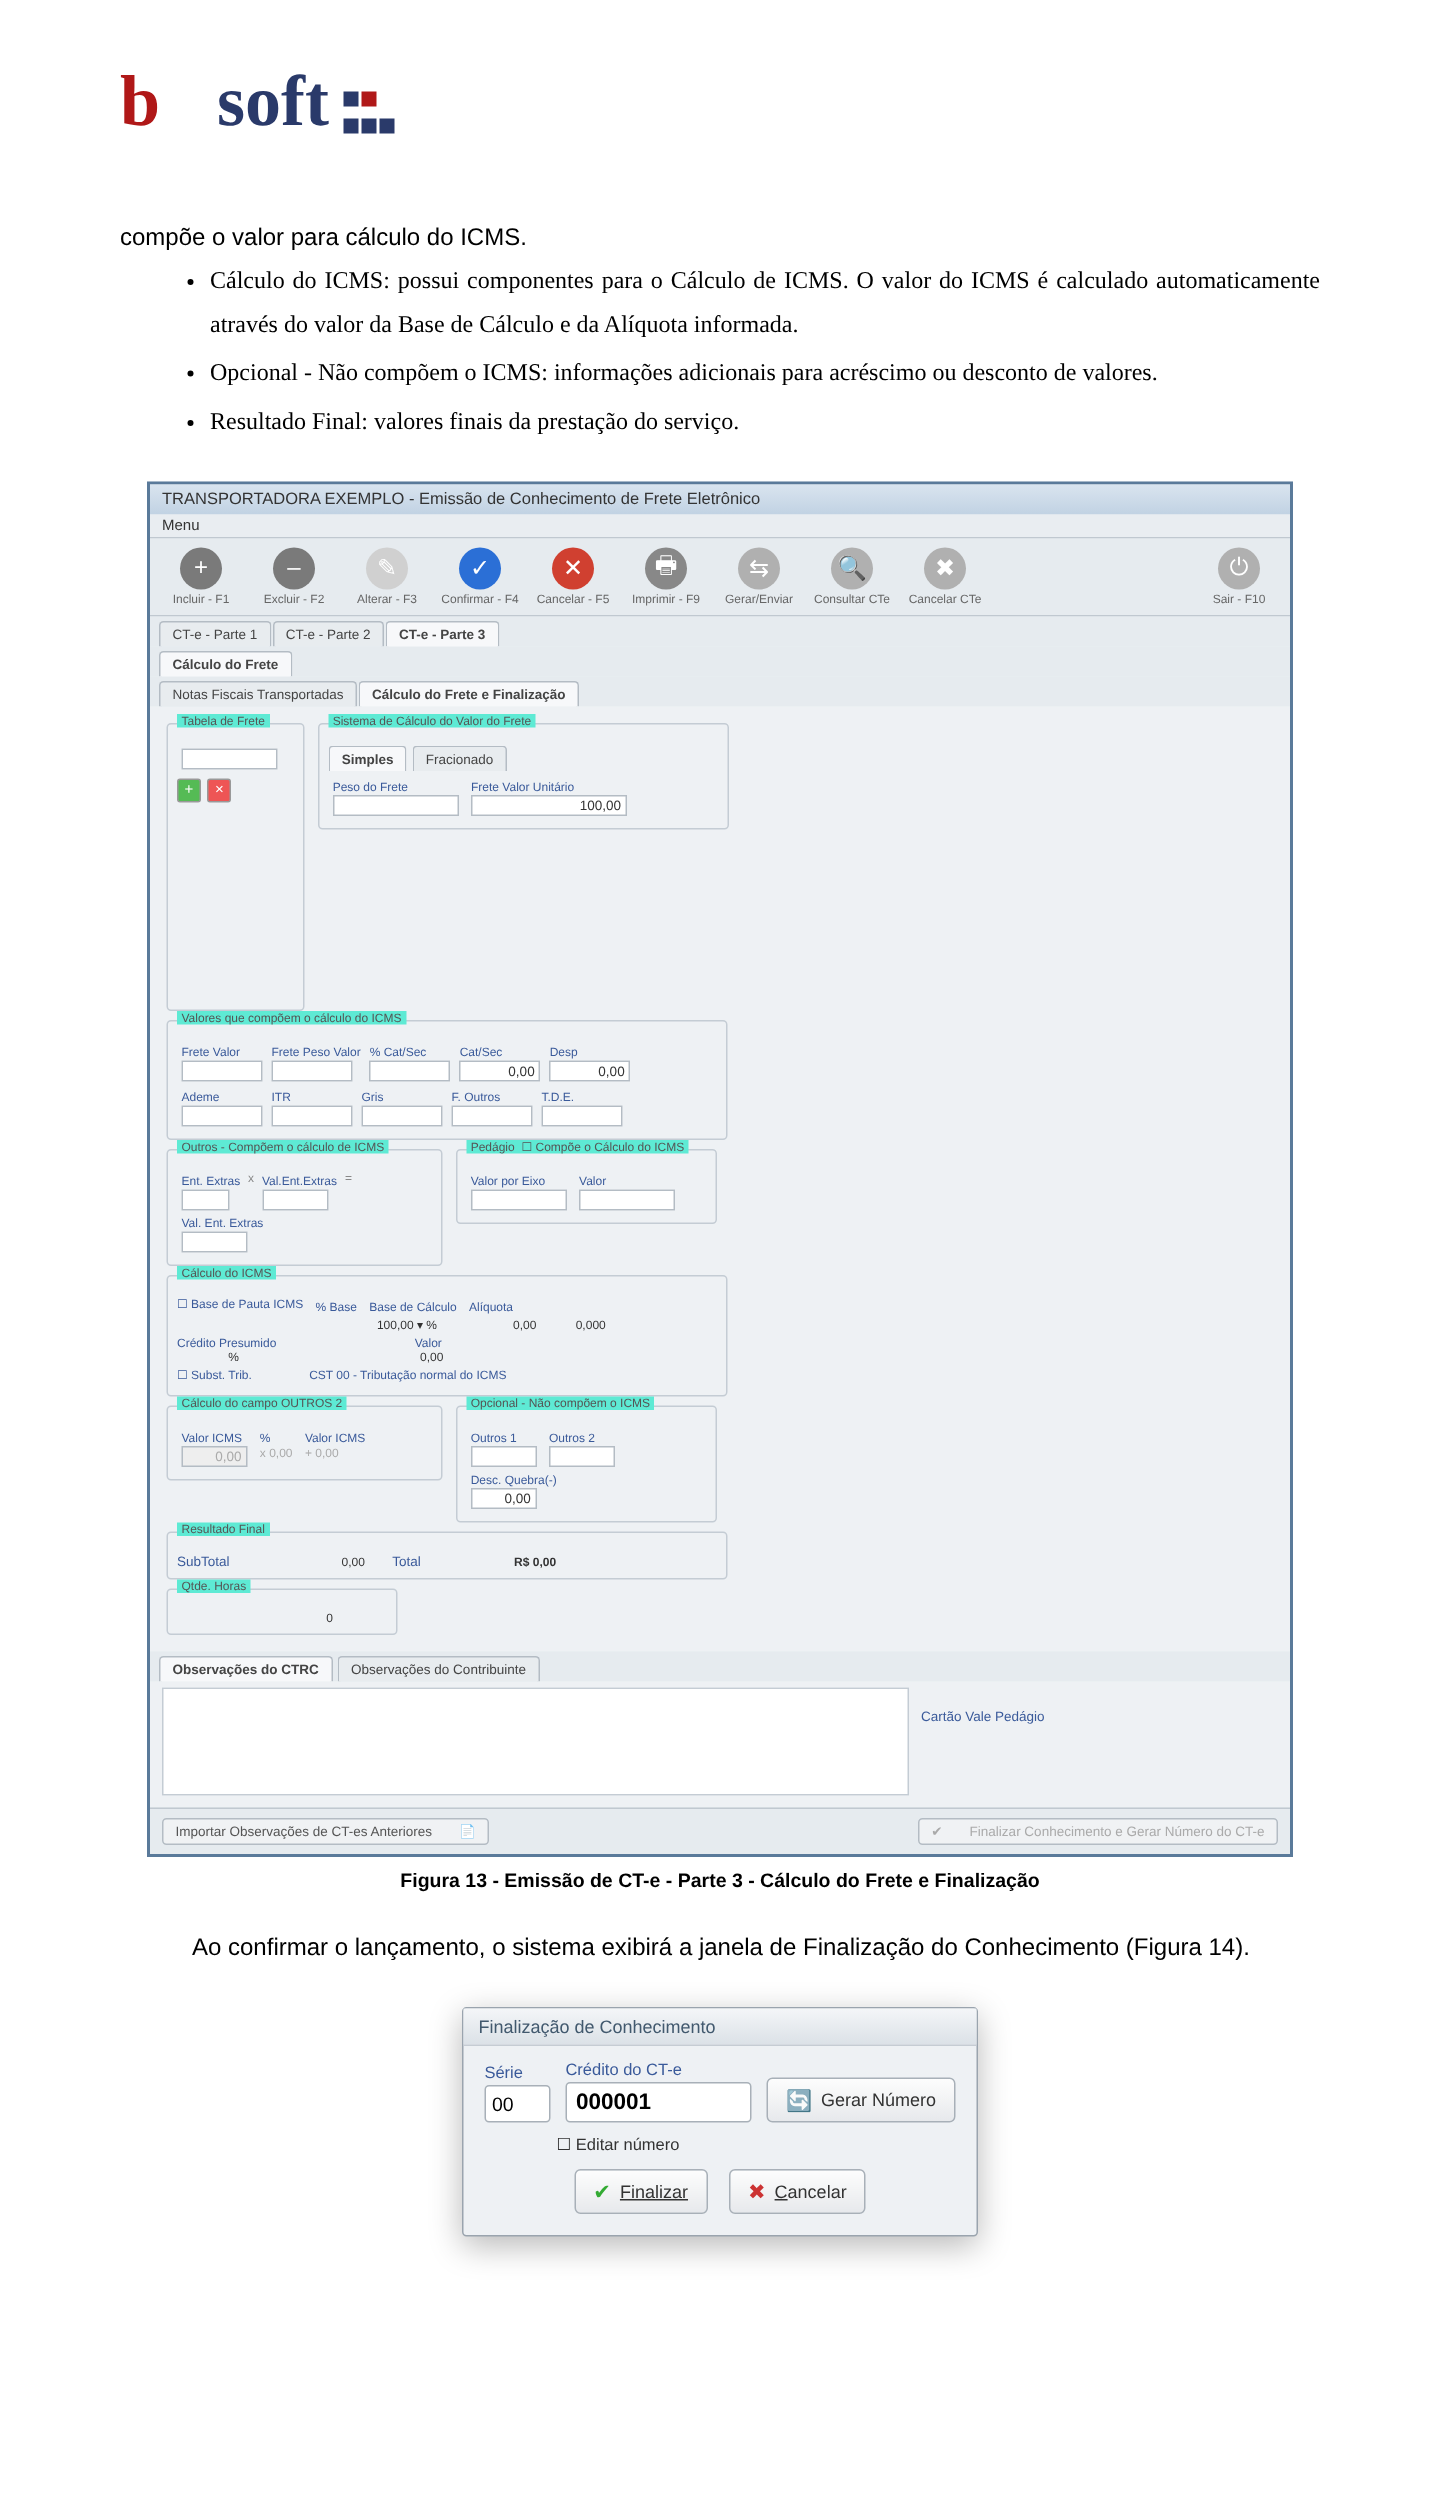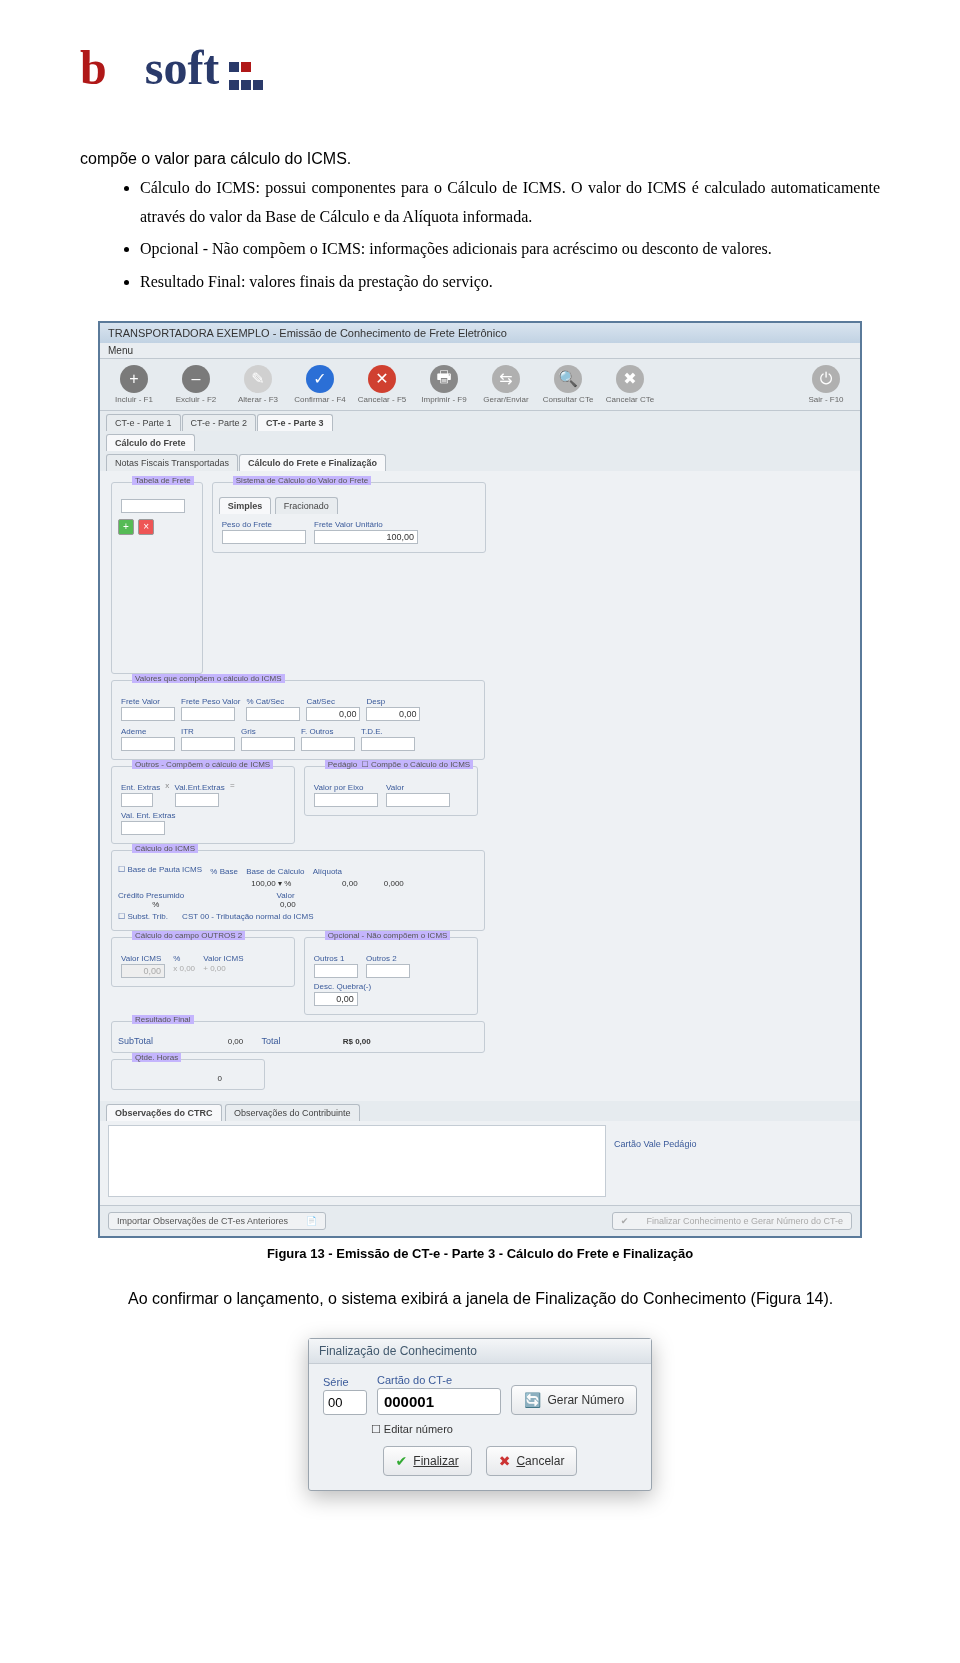"Tabela de Frete" .groupbox > .gtitle { background: #c4b5fd -> #5eead4; left: 20px -> 6px }
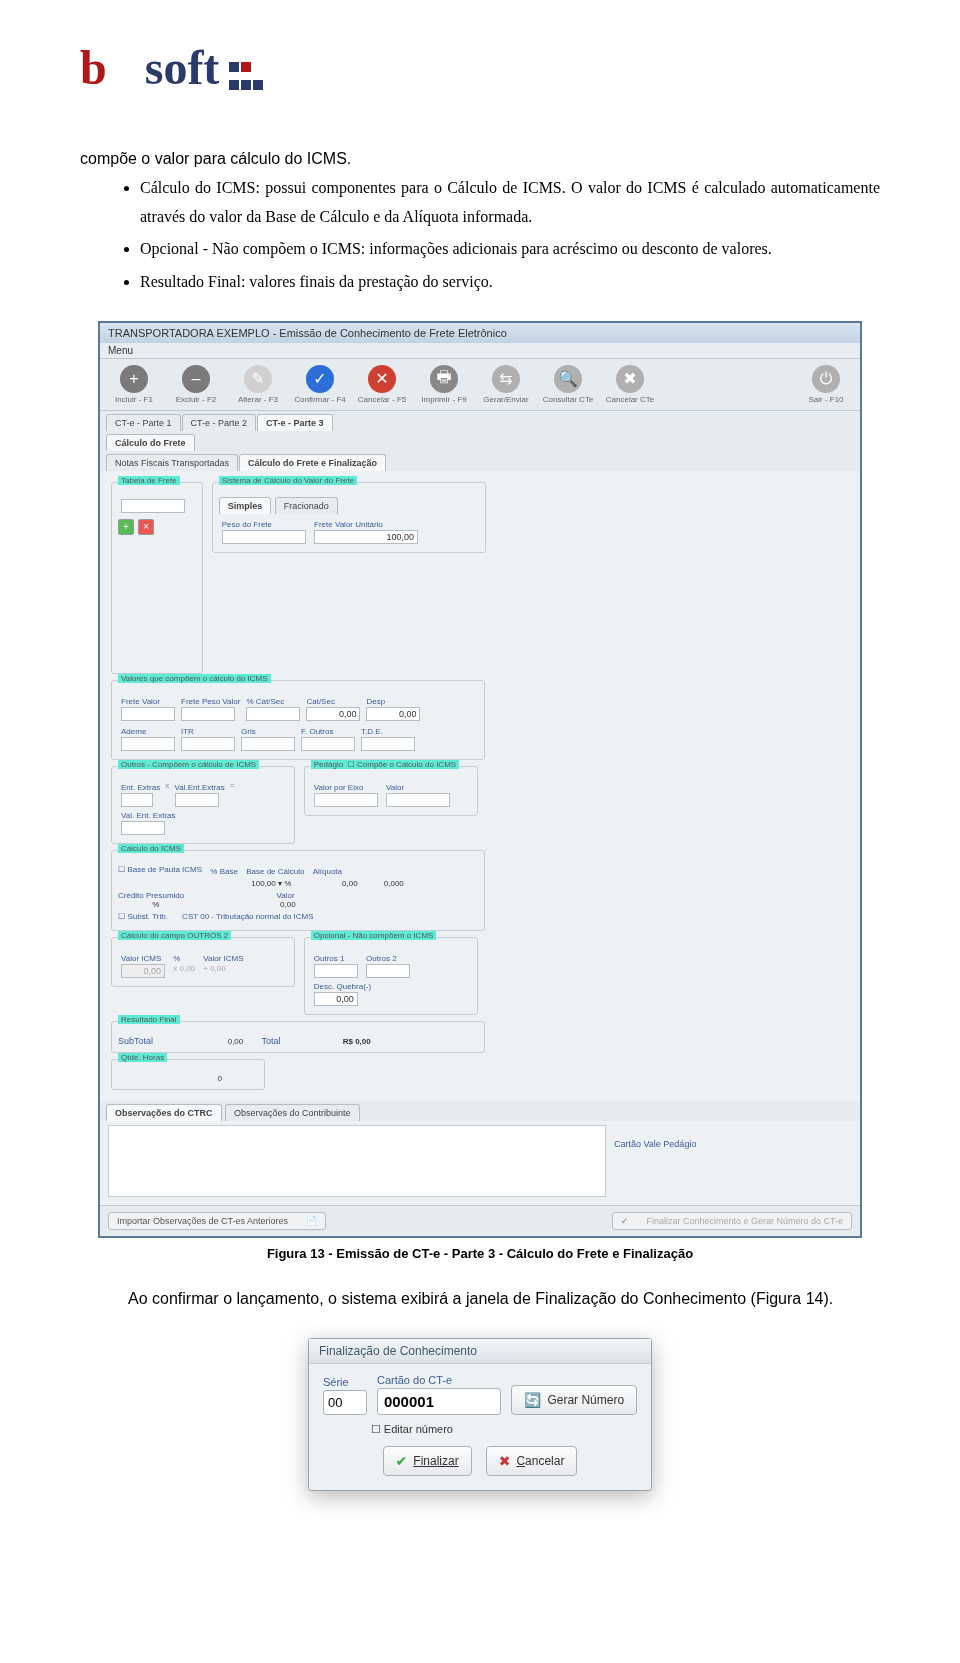"CST" span { margin-left: 12px -> 36px }
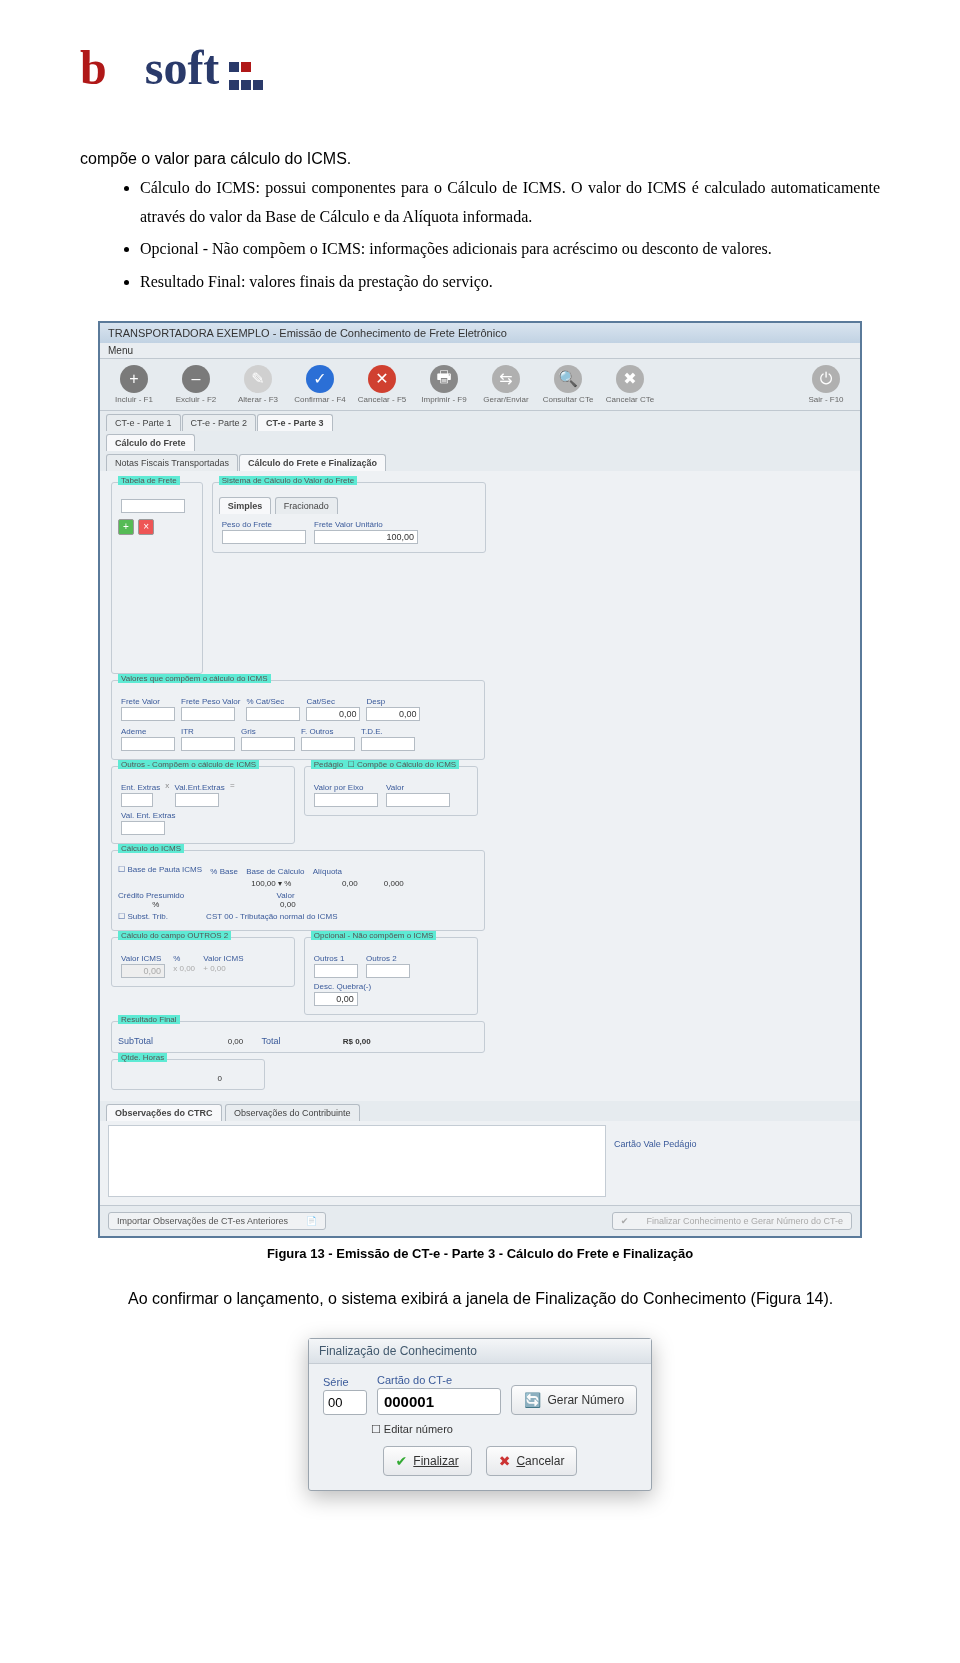"Cartão do CT-e" span.dlg-lbl { text: Cartão -> Crédito }
